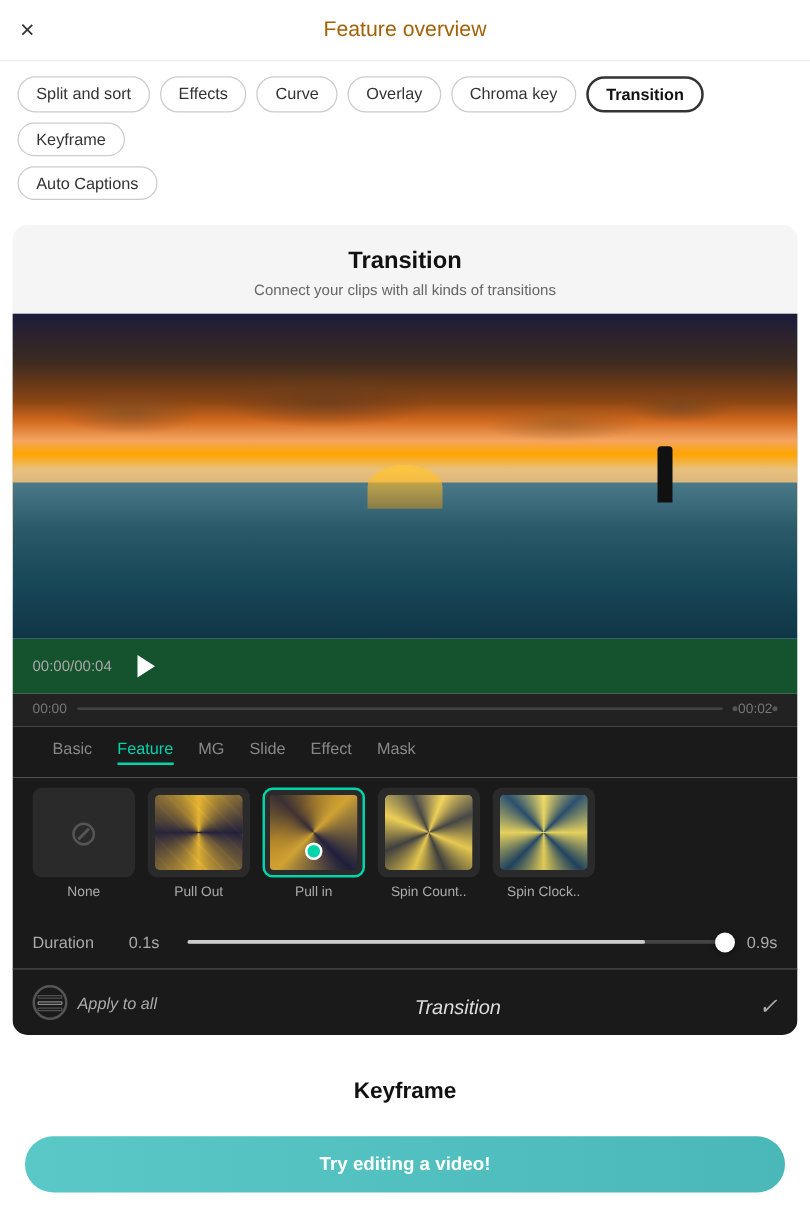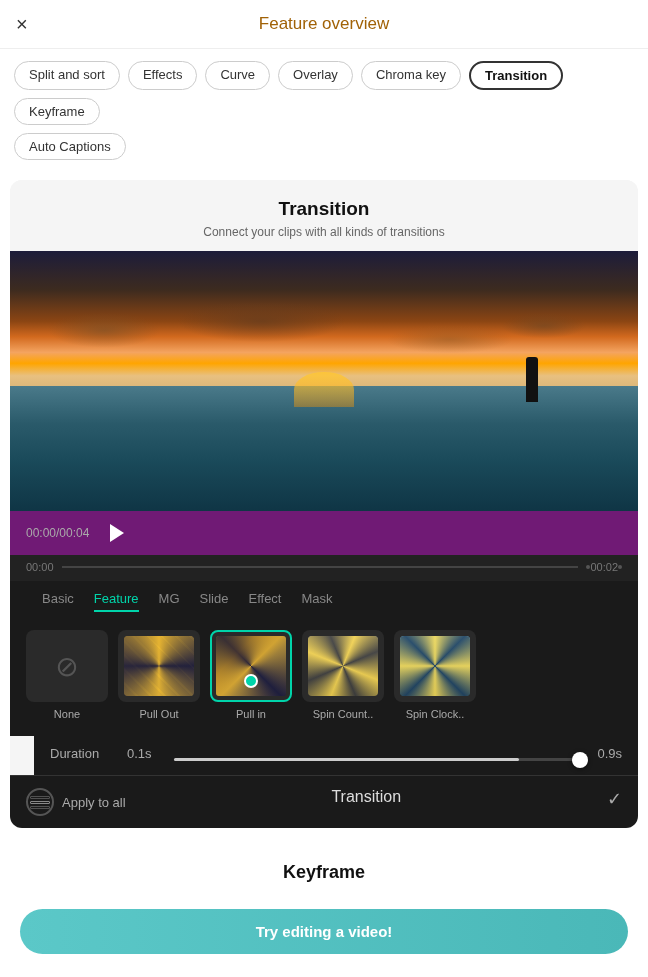"00:00/00:04" .playback-bar { background: #701a75 -> #14532d }
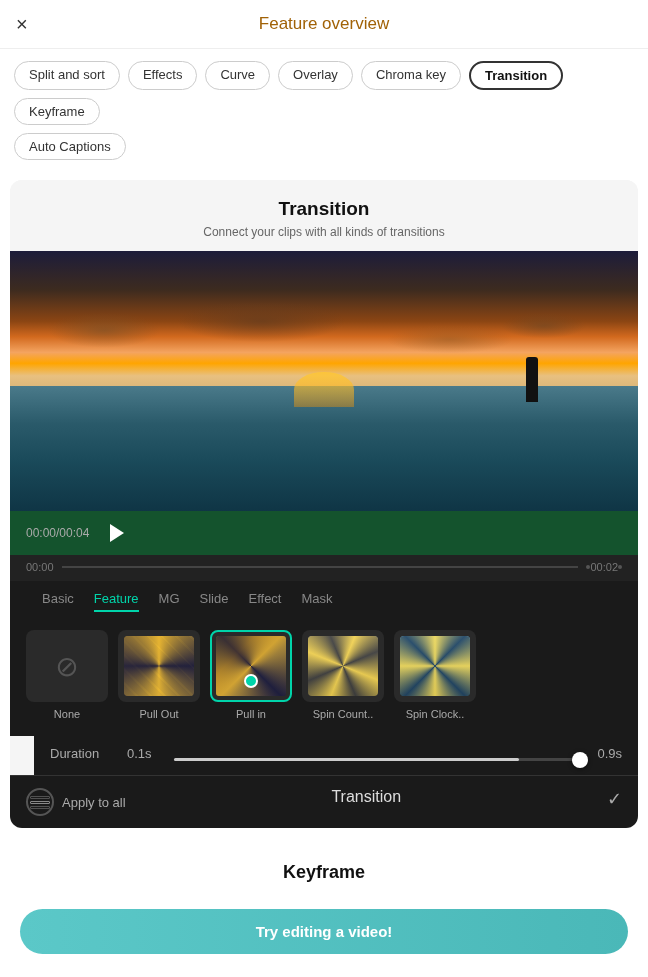"Duration" .duration-area { align-items: flex-end -> center; margin-left: 24px -> none }
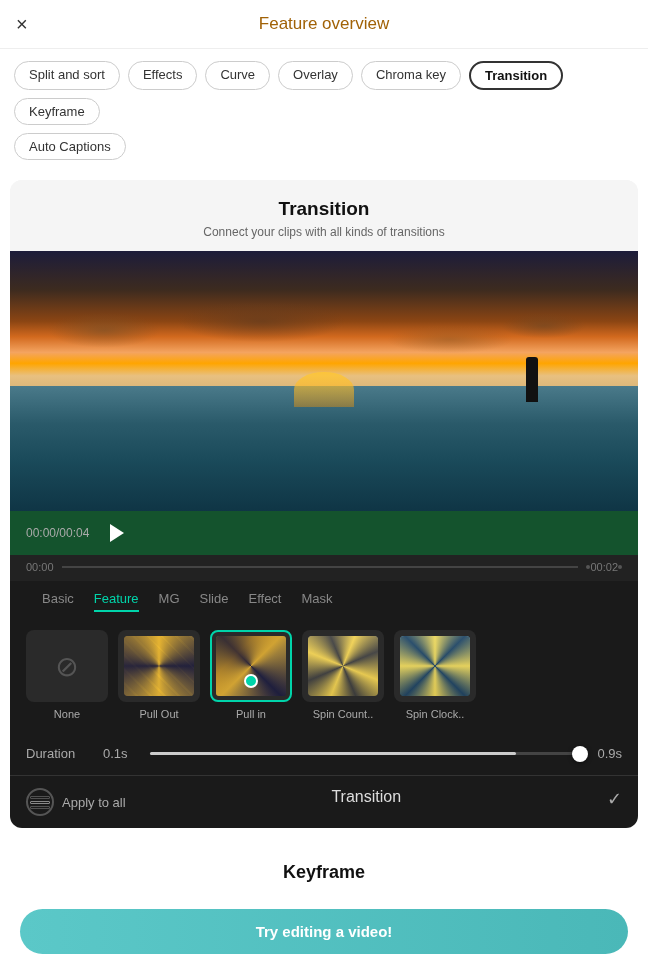"Apply to all" .apply-bar { align-items: flex-start -> flex-end; font-style: none -> italic }
